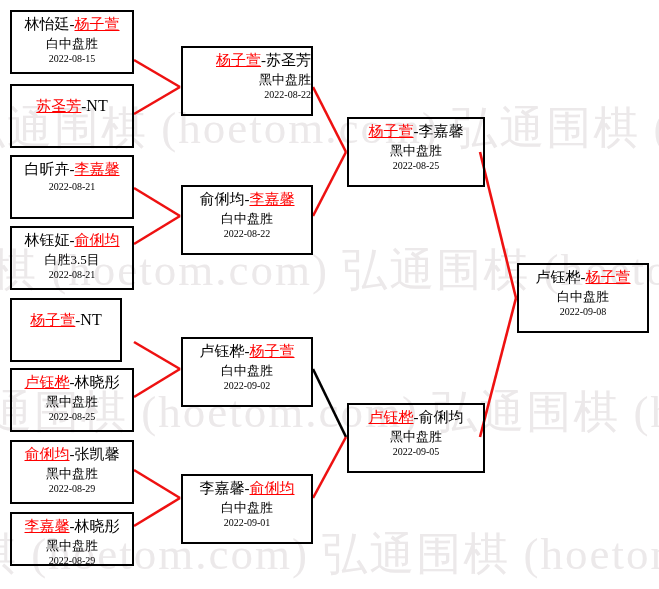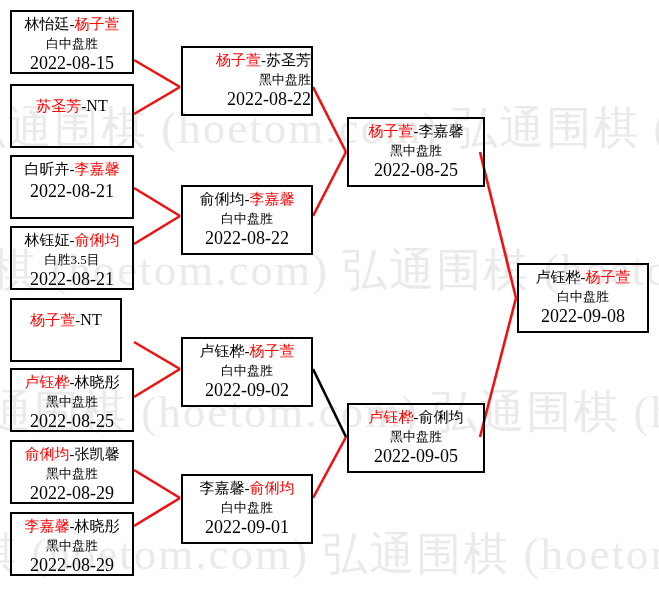"杨子萱" .win { text-decoration: none -> underline }
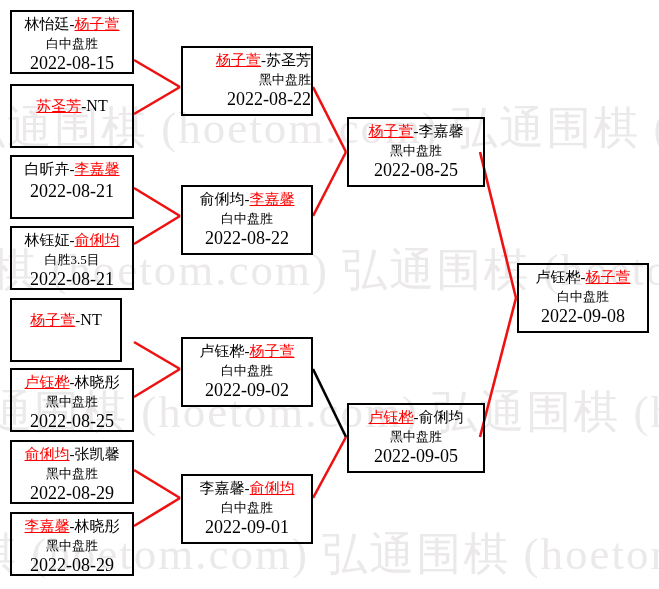"2022-08-15" .match .date { font-size: 18px -> 10px }
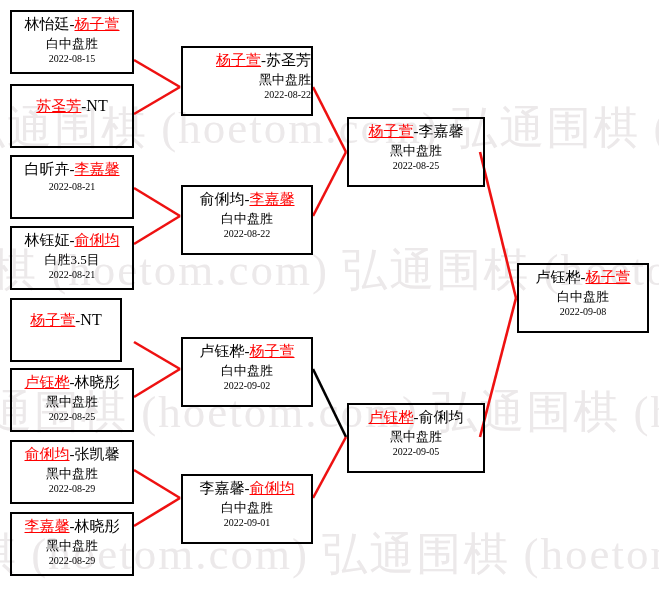"李嘉馨-林晓彤" div.match { height: 64px -> 54px }
